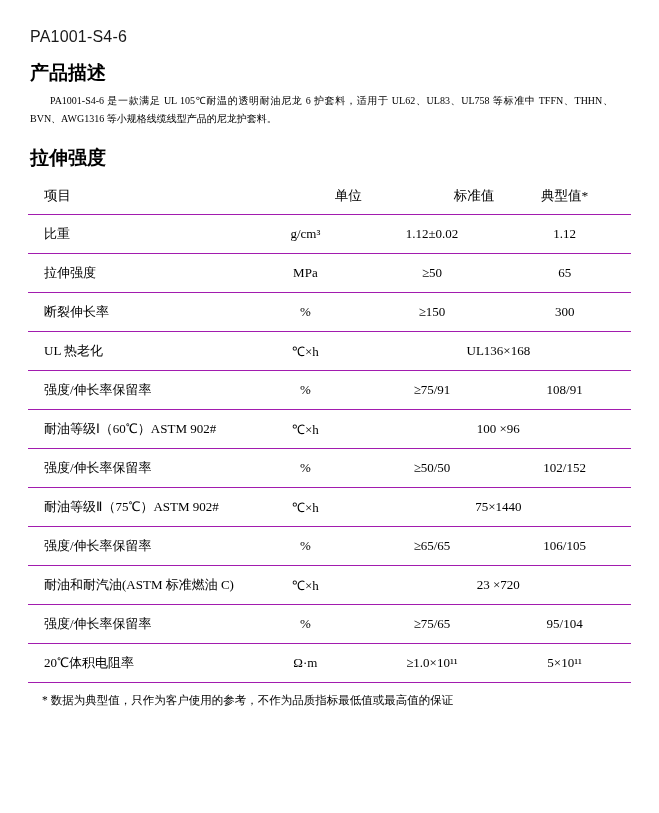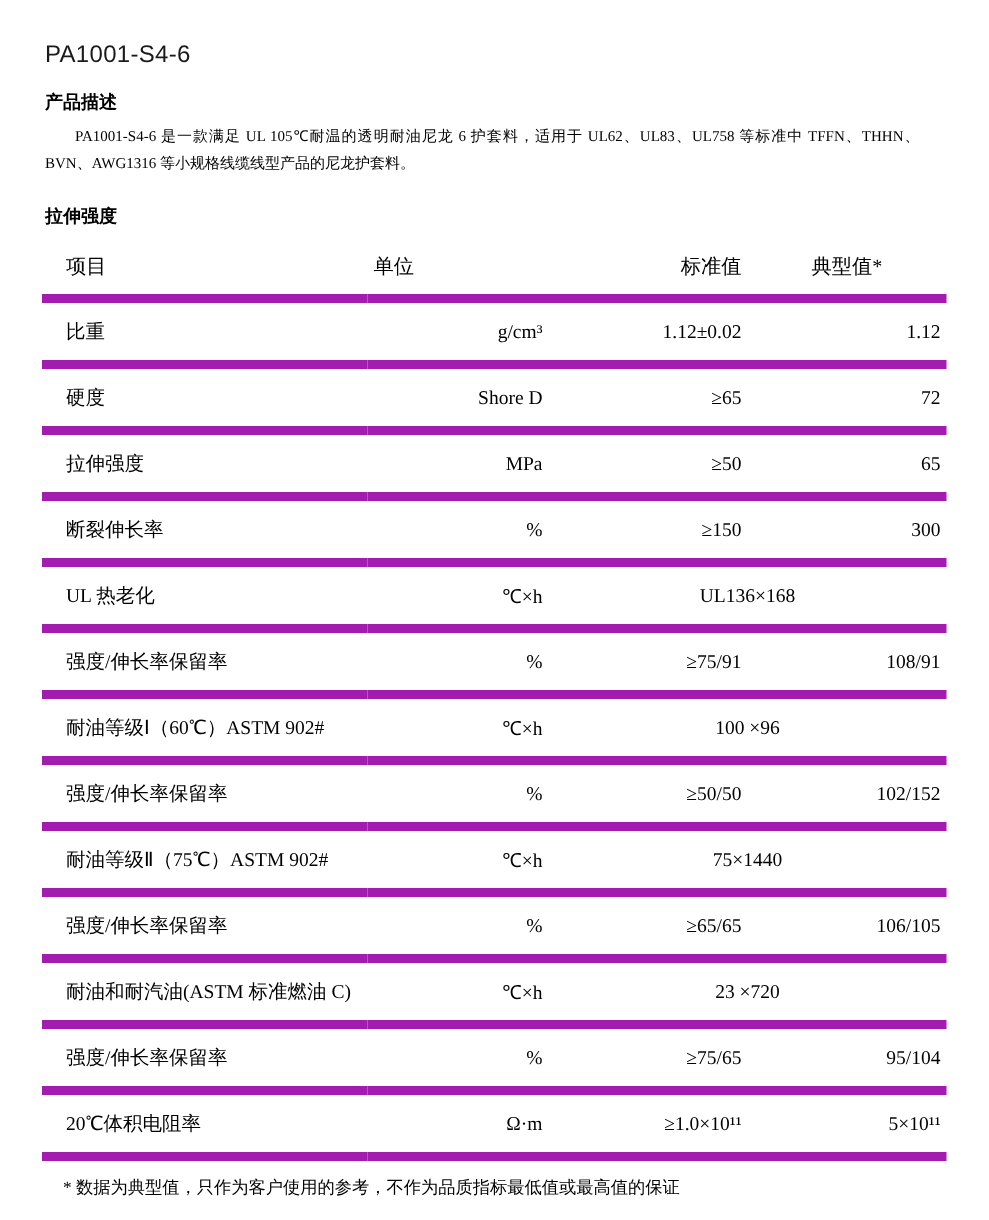"产品描述" .section-heading { font-size: 12px -> 19px }
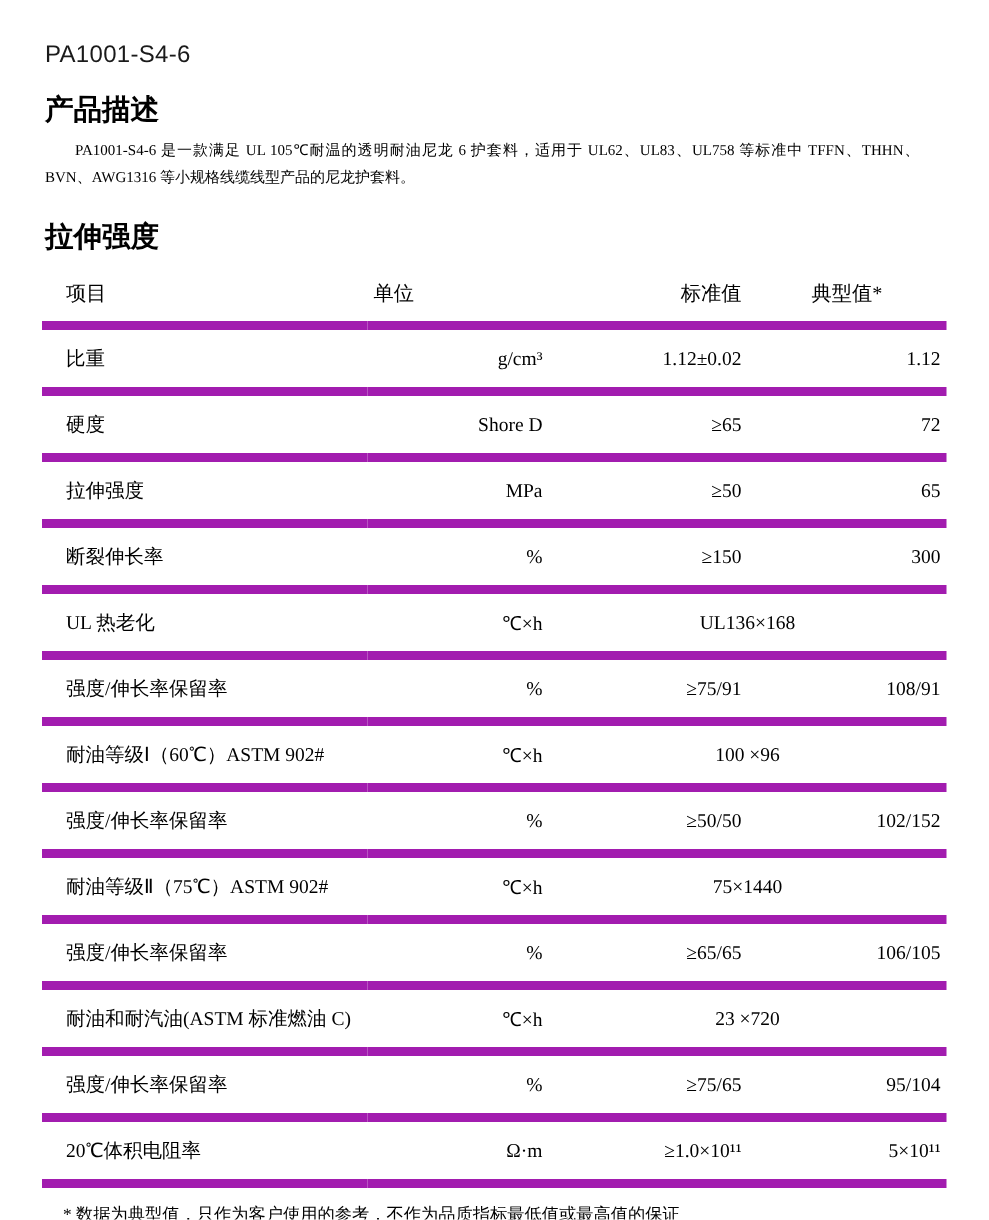"项目" table.spec th, table.spec td { border-bottom: 6px solid #a21caf -> 1px solid #a21caf }
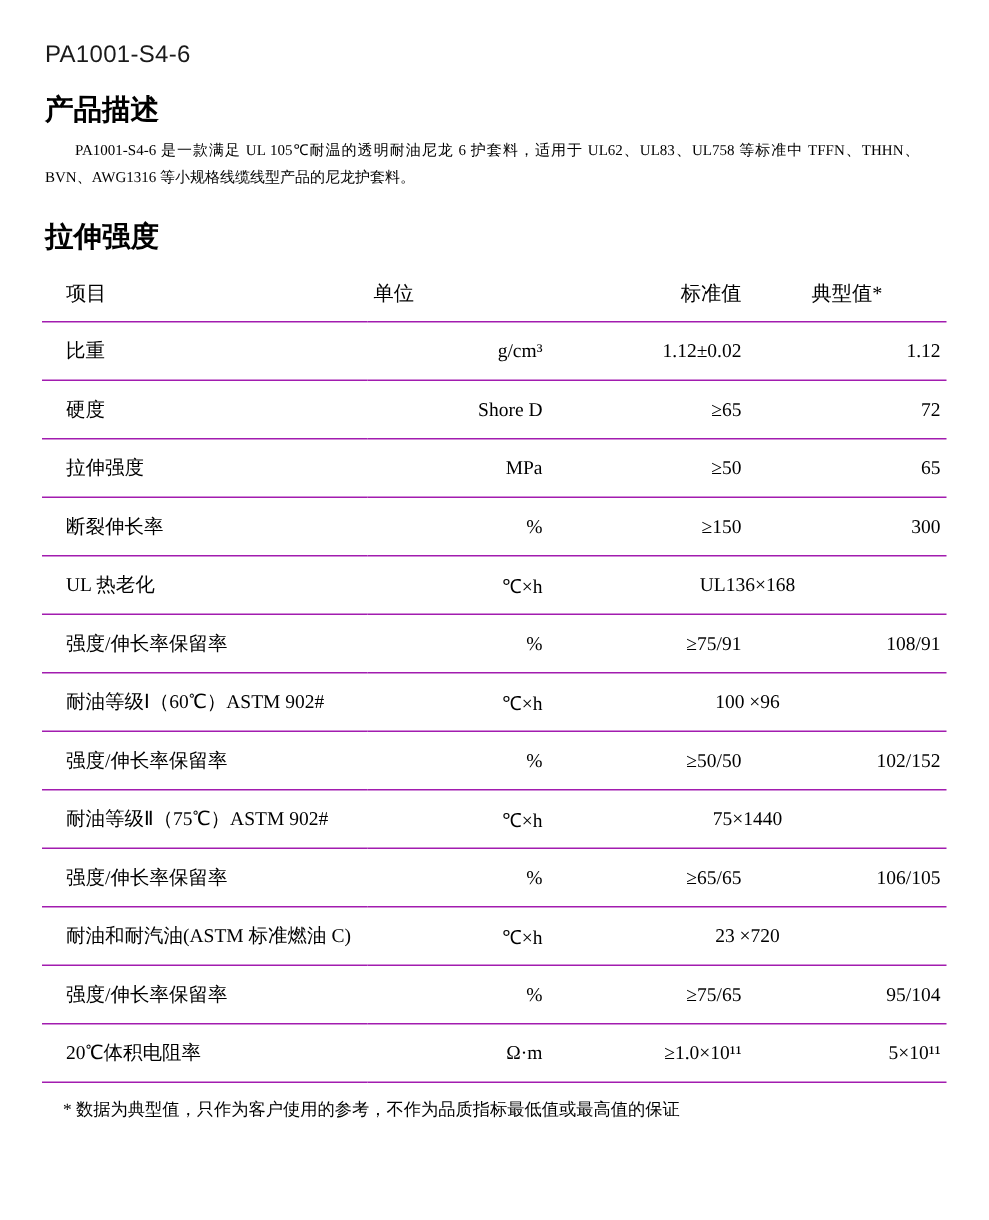"单位" .col-unit { text-align: left -> right }
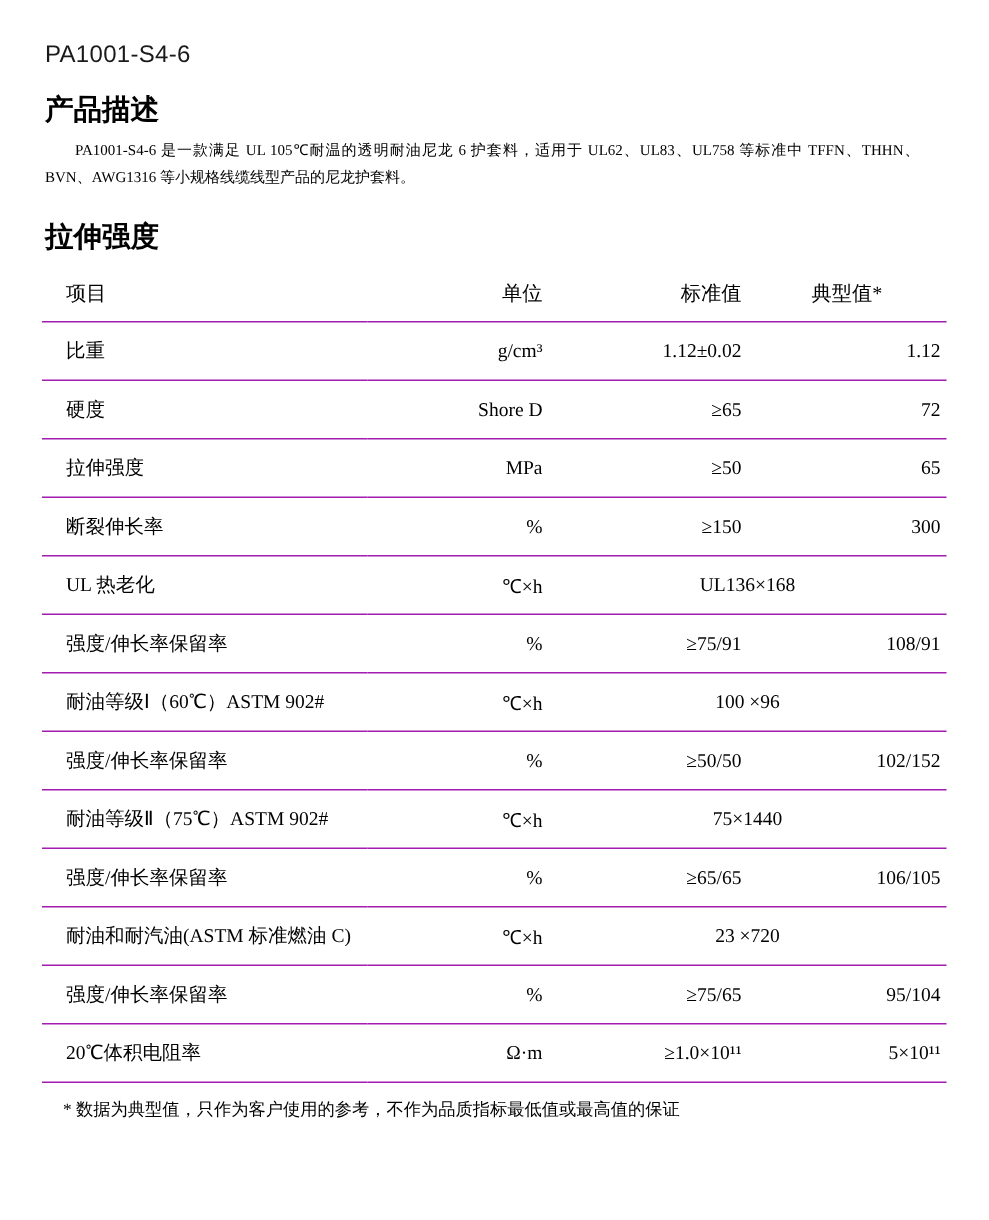"g/cm³" td.center { text-align: right -> center }
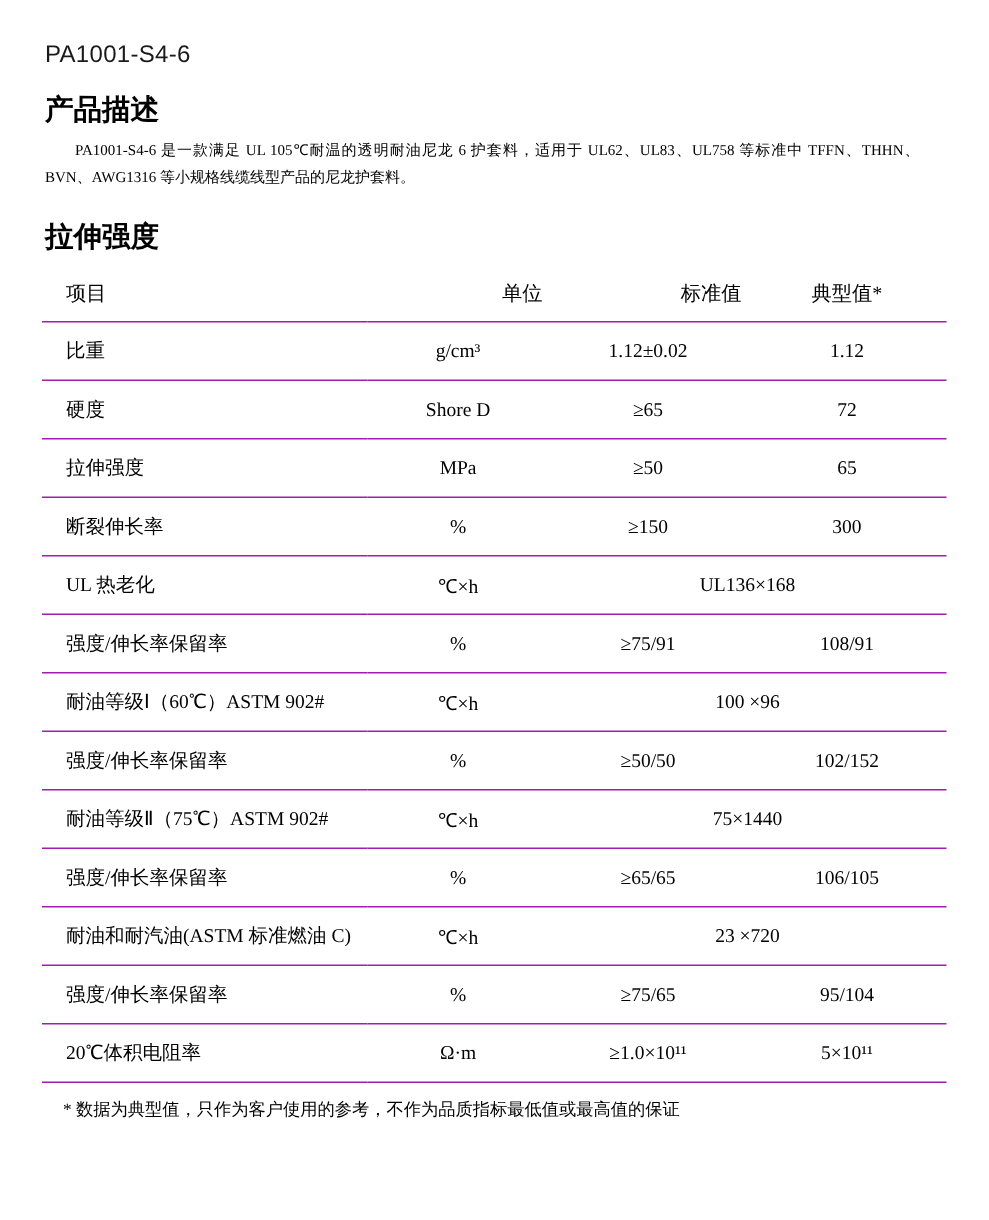"硬度" tr { html: <tr> <td>硬度</td> <td>Shore D</td> <td>≥65</td> <td>72</td> </tr> -> none }
